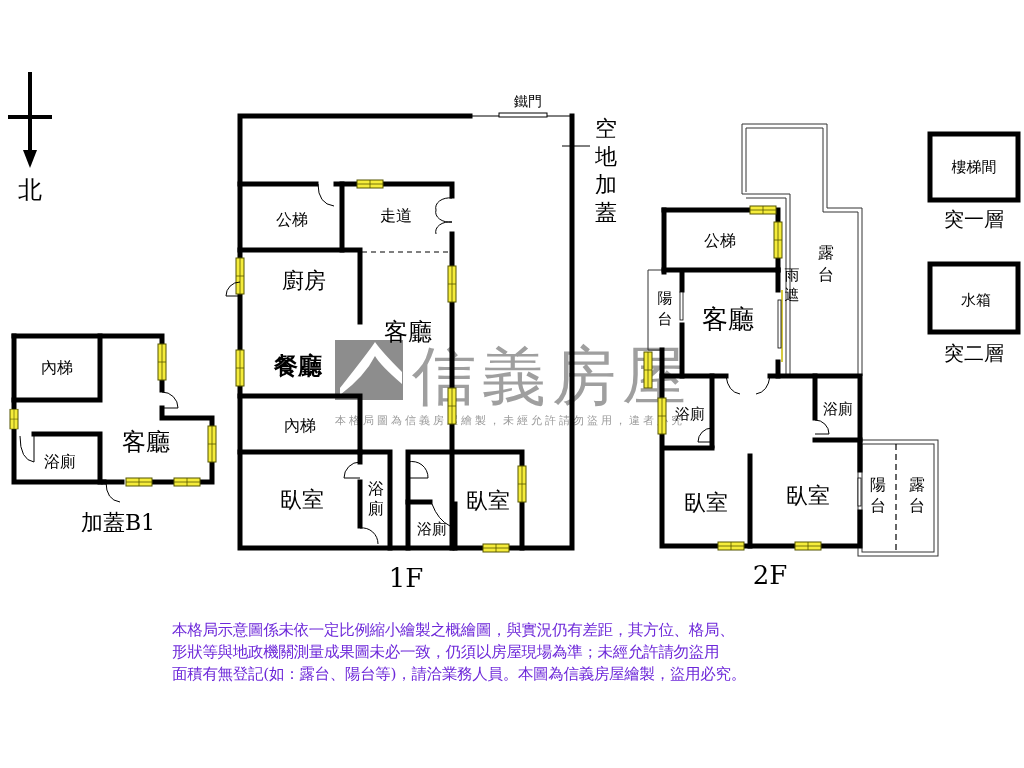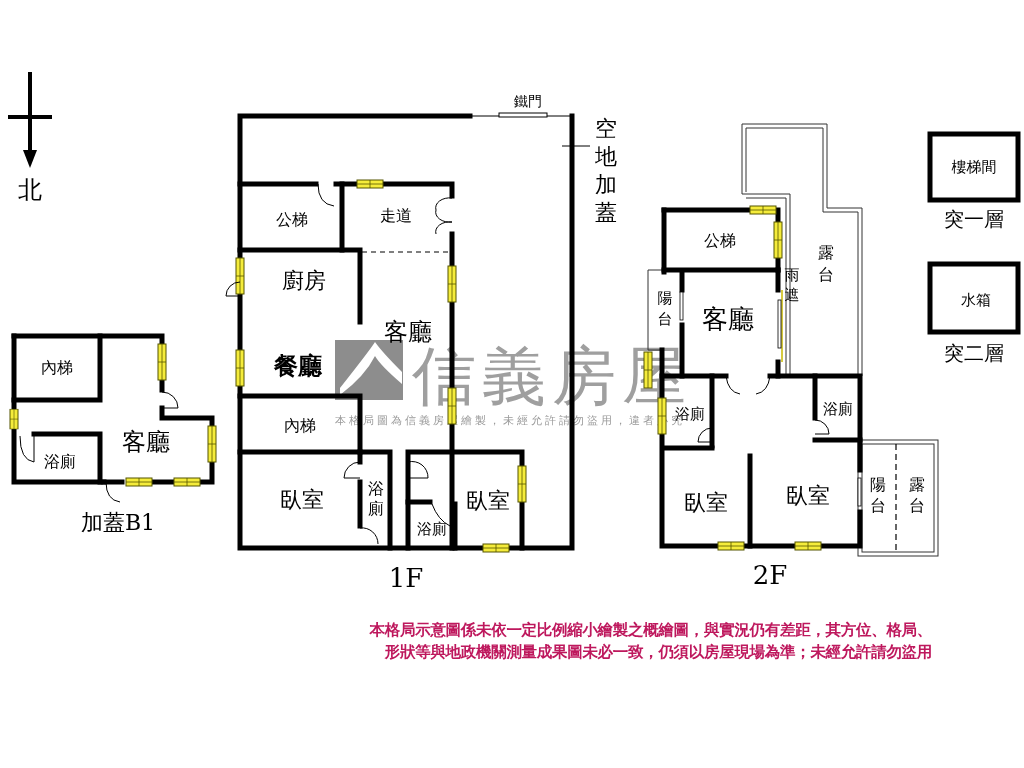"本格局示意圖係未依一定比例縮小繪製之概繪圖，與實況仍有差距，其方位、格局、" .disclaimer { color: #be185d -> #6d28d9; font-weight: bold -> normal; text-align: right -> none }
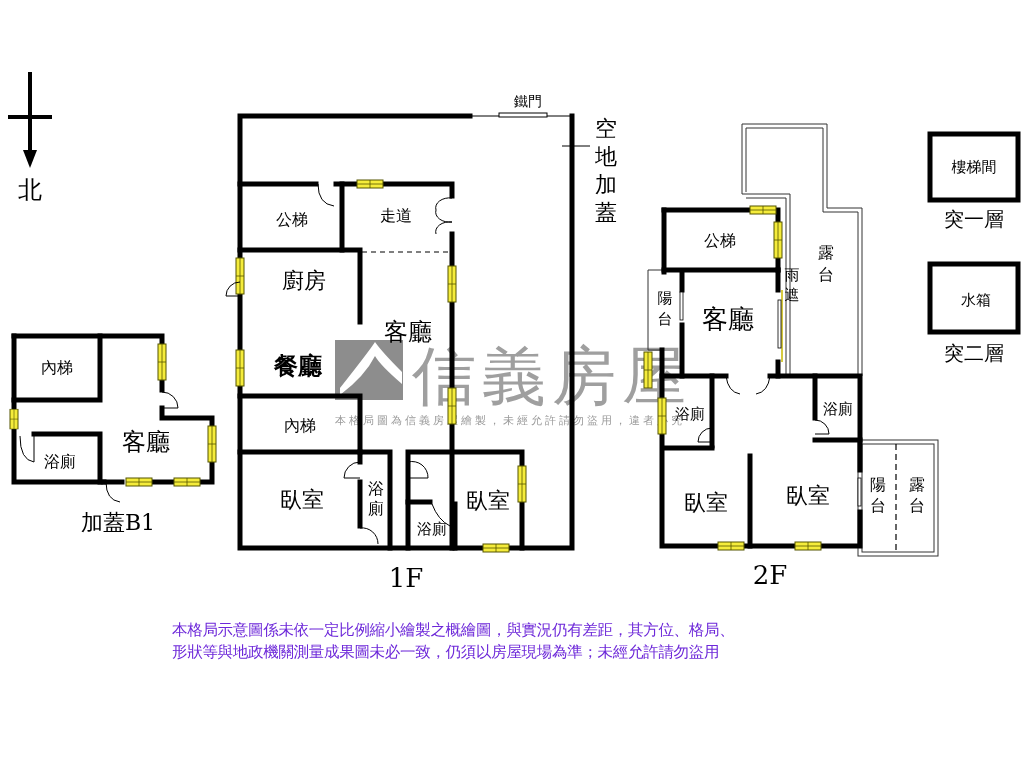"面積有無登記(如：露台、陽台等)，請洽業務人員。本圖為信義房屋繪製，盜用必究。" div { html: none -> <div>面積有無登記(如：露台、陽台等)，請洽業務人員。本圖為信義房屋繪製，盜用必究。</div> }
